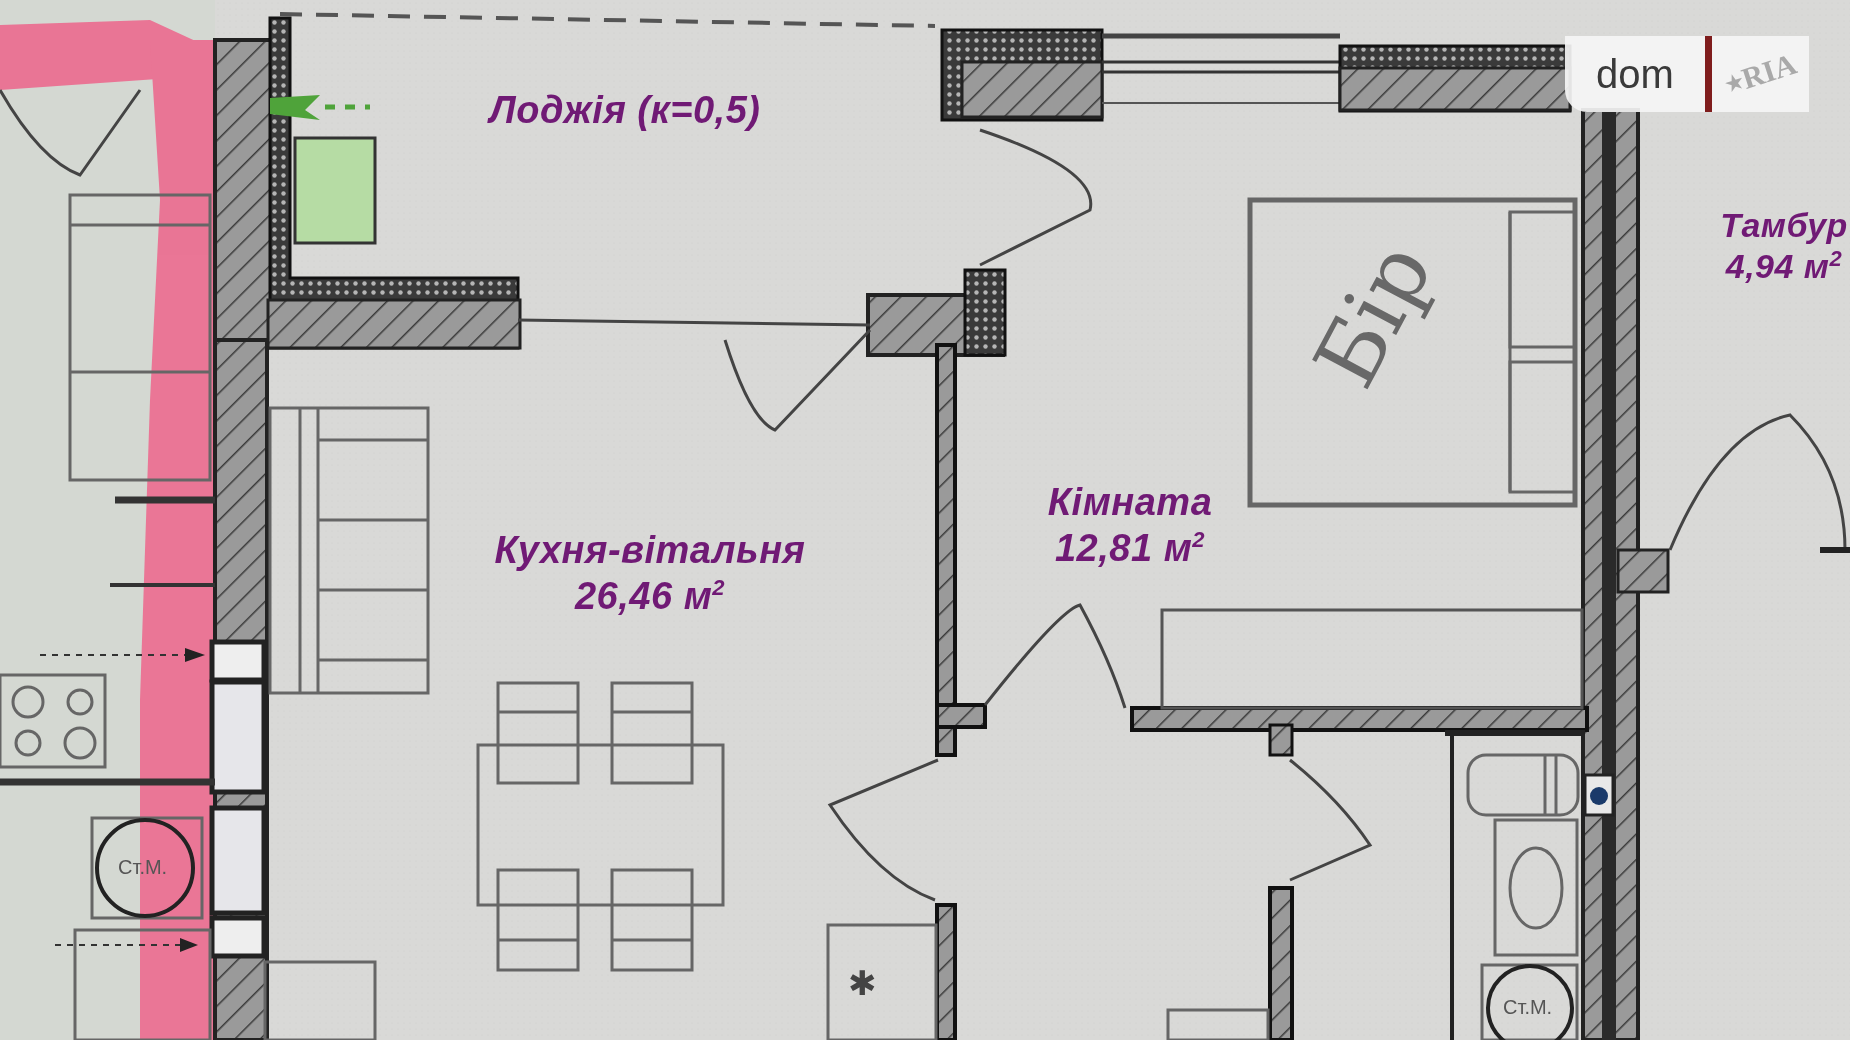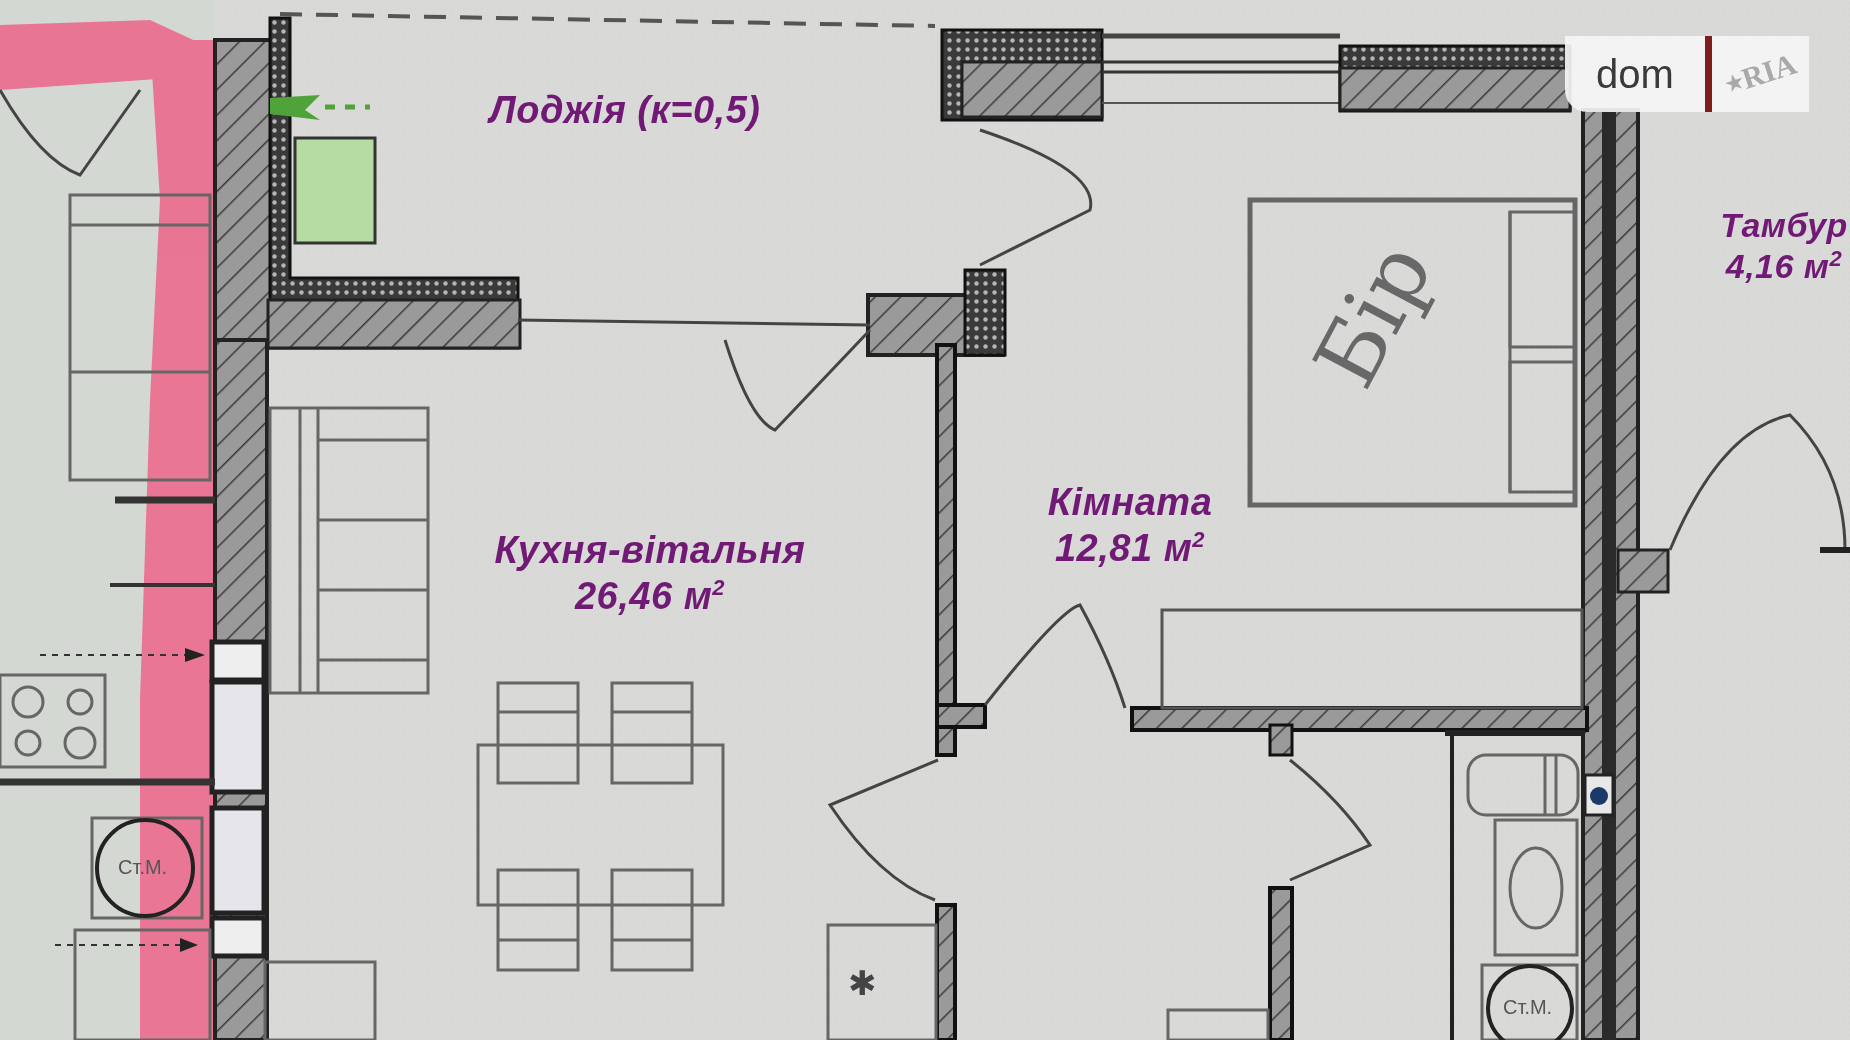"4,16" span { text: 4,16 -> 4,94 }
